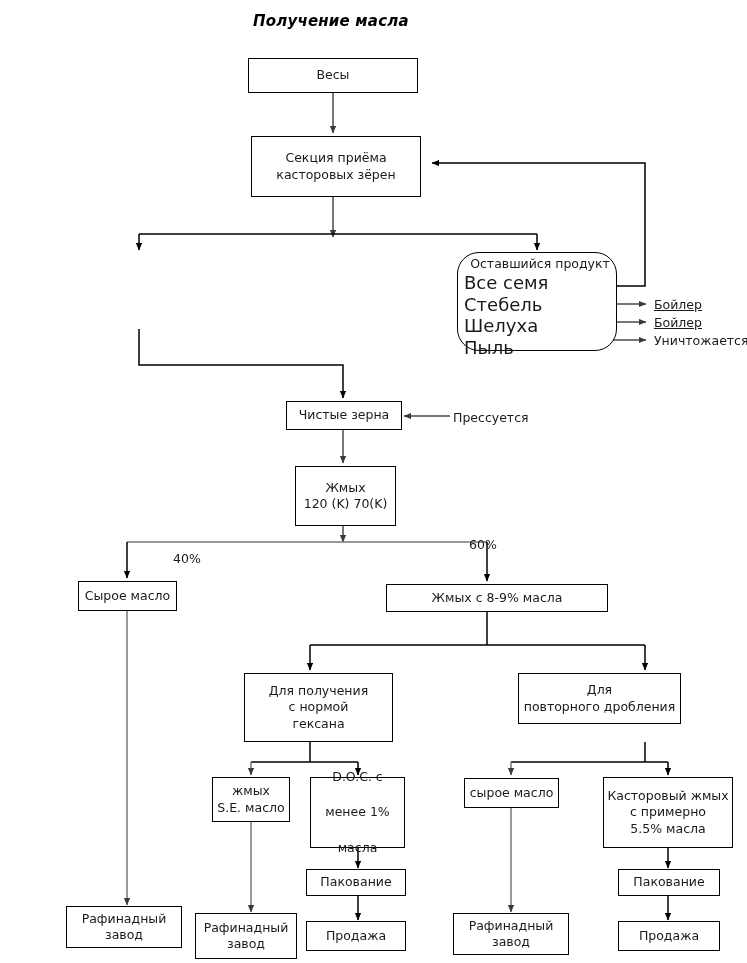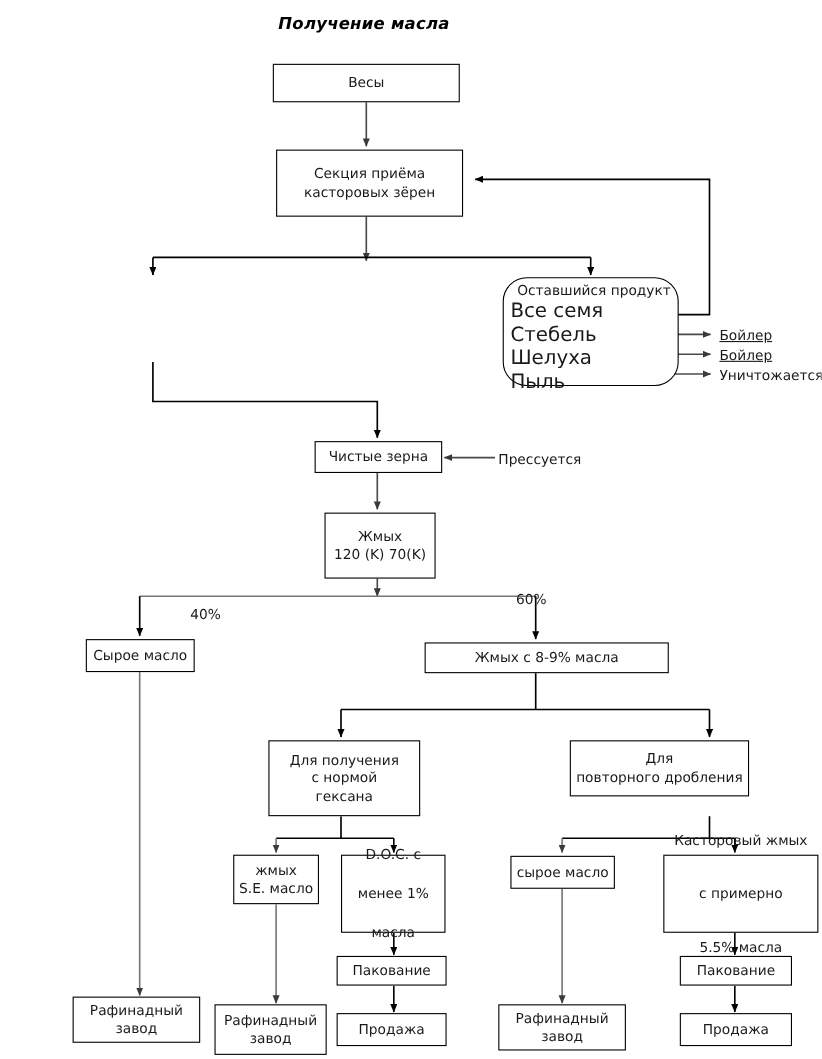"Для получения" div.node { width: 138px -> 149px }
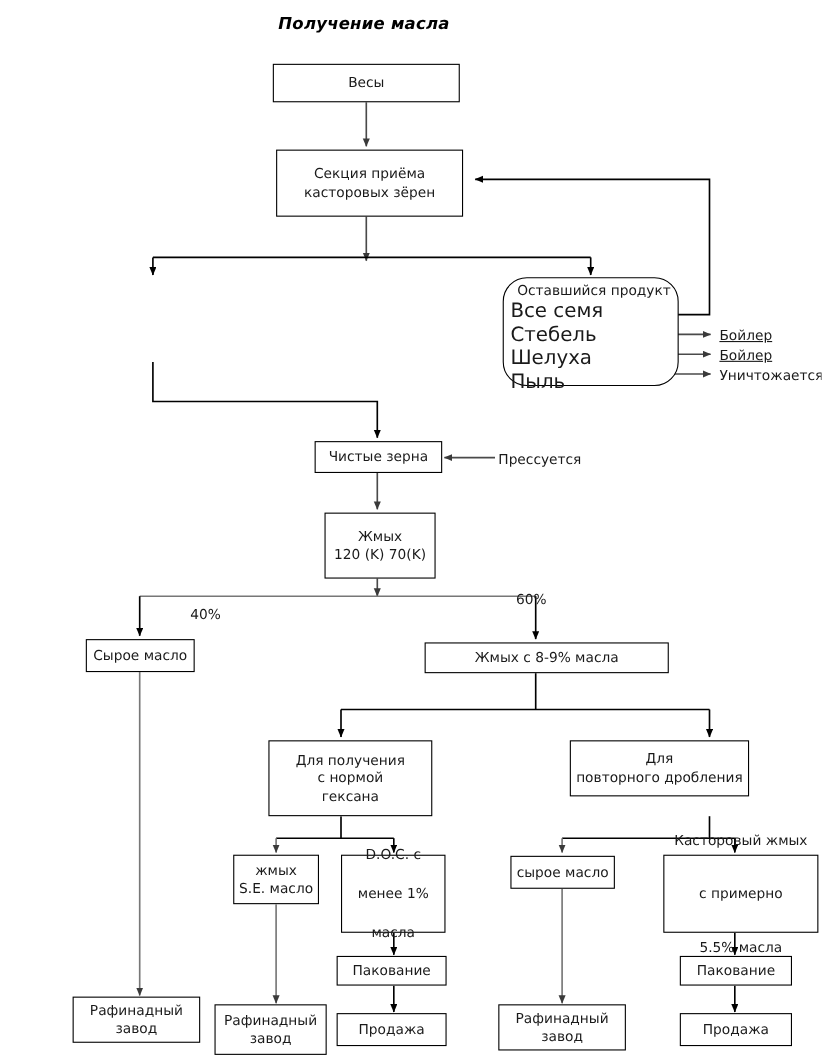"Касторовый жмых" div.node { gap: 32px -> none; width: 141px -> 130px }
